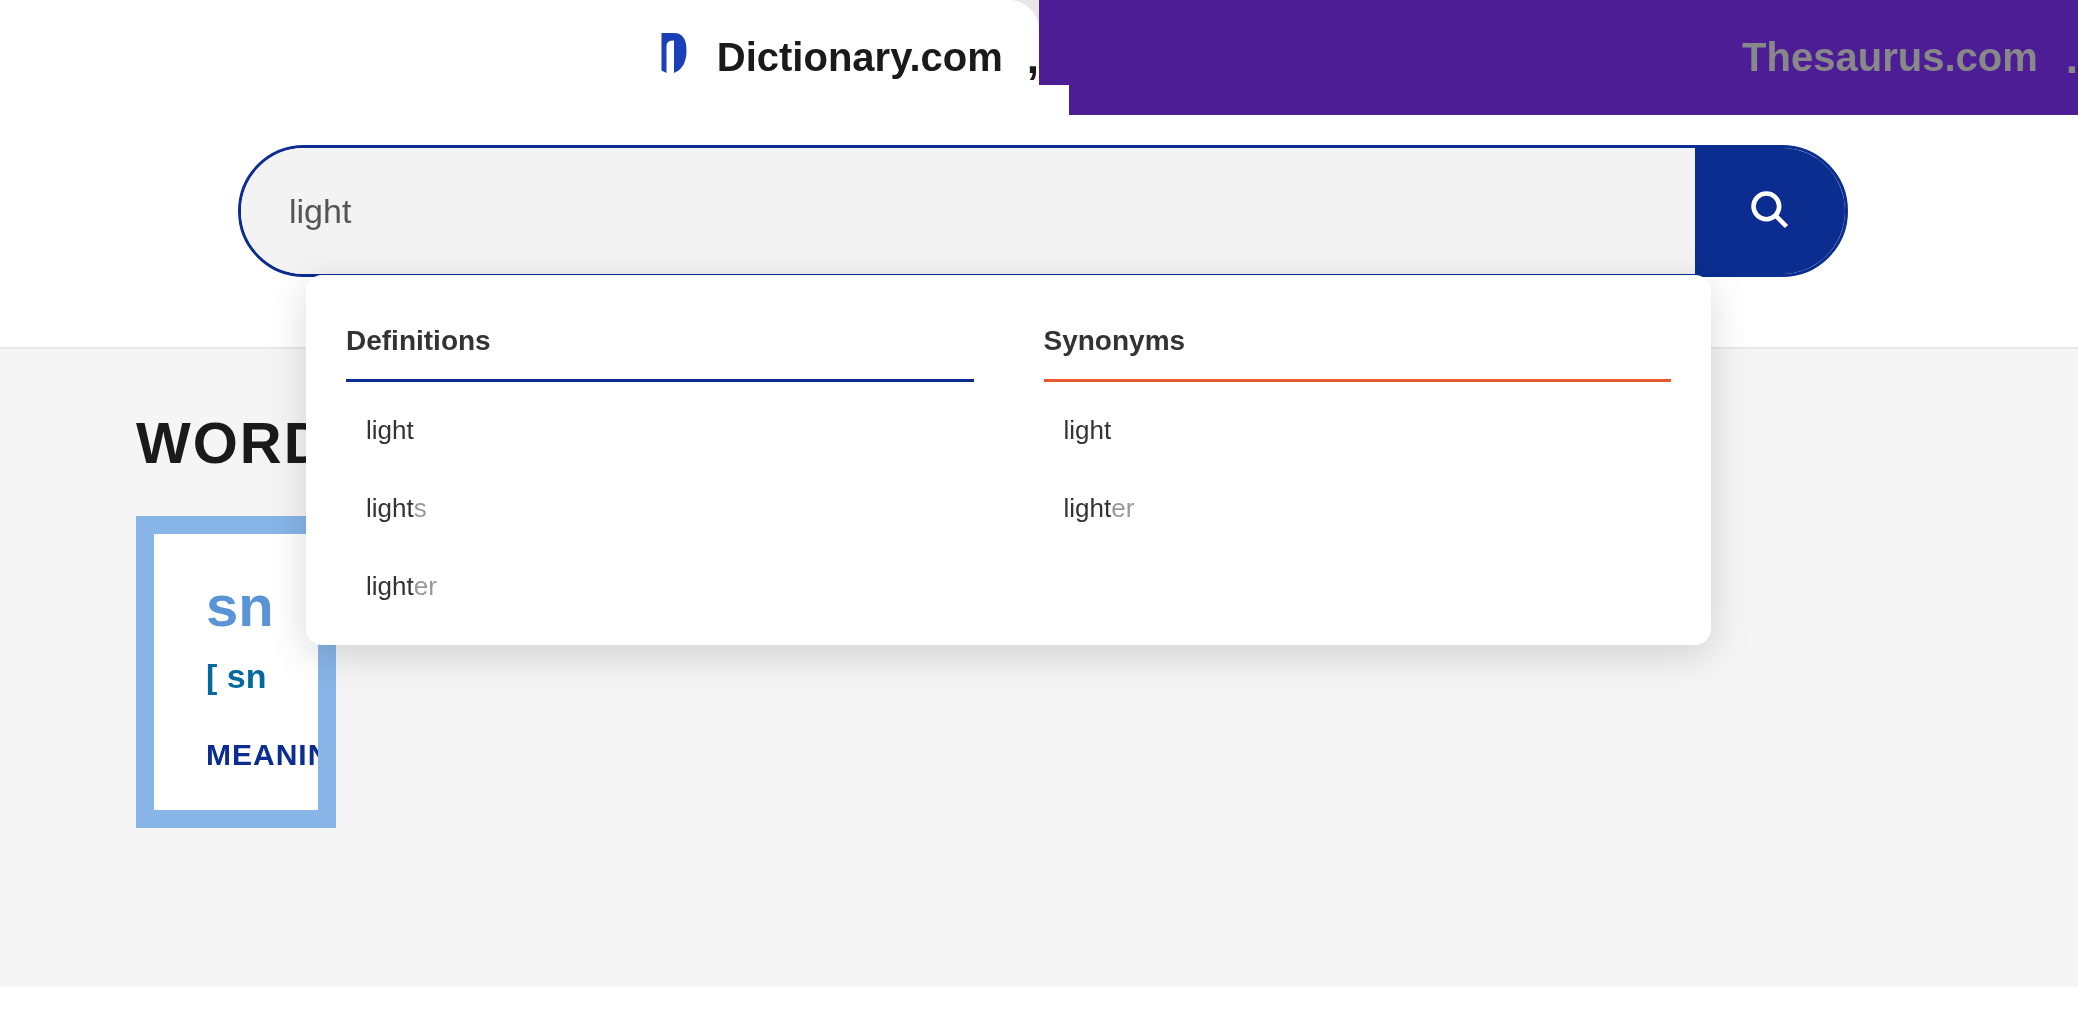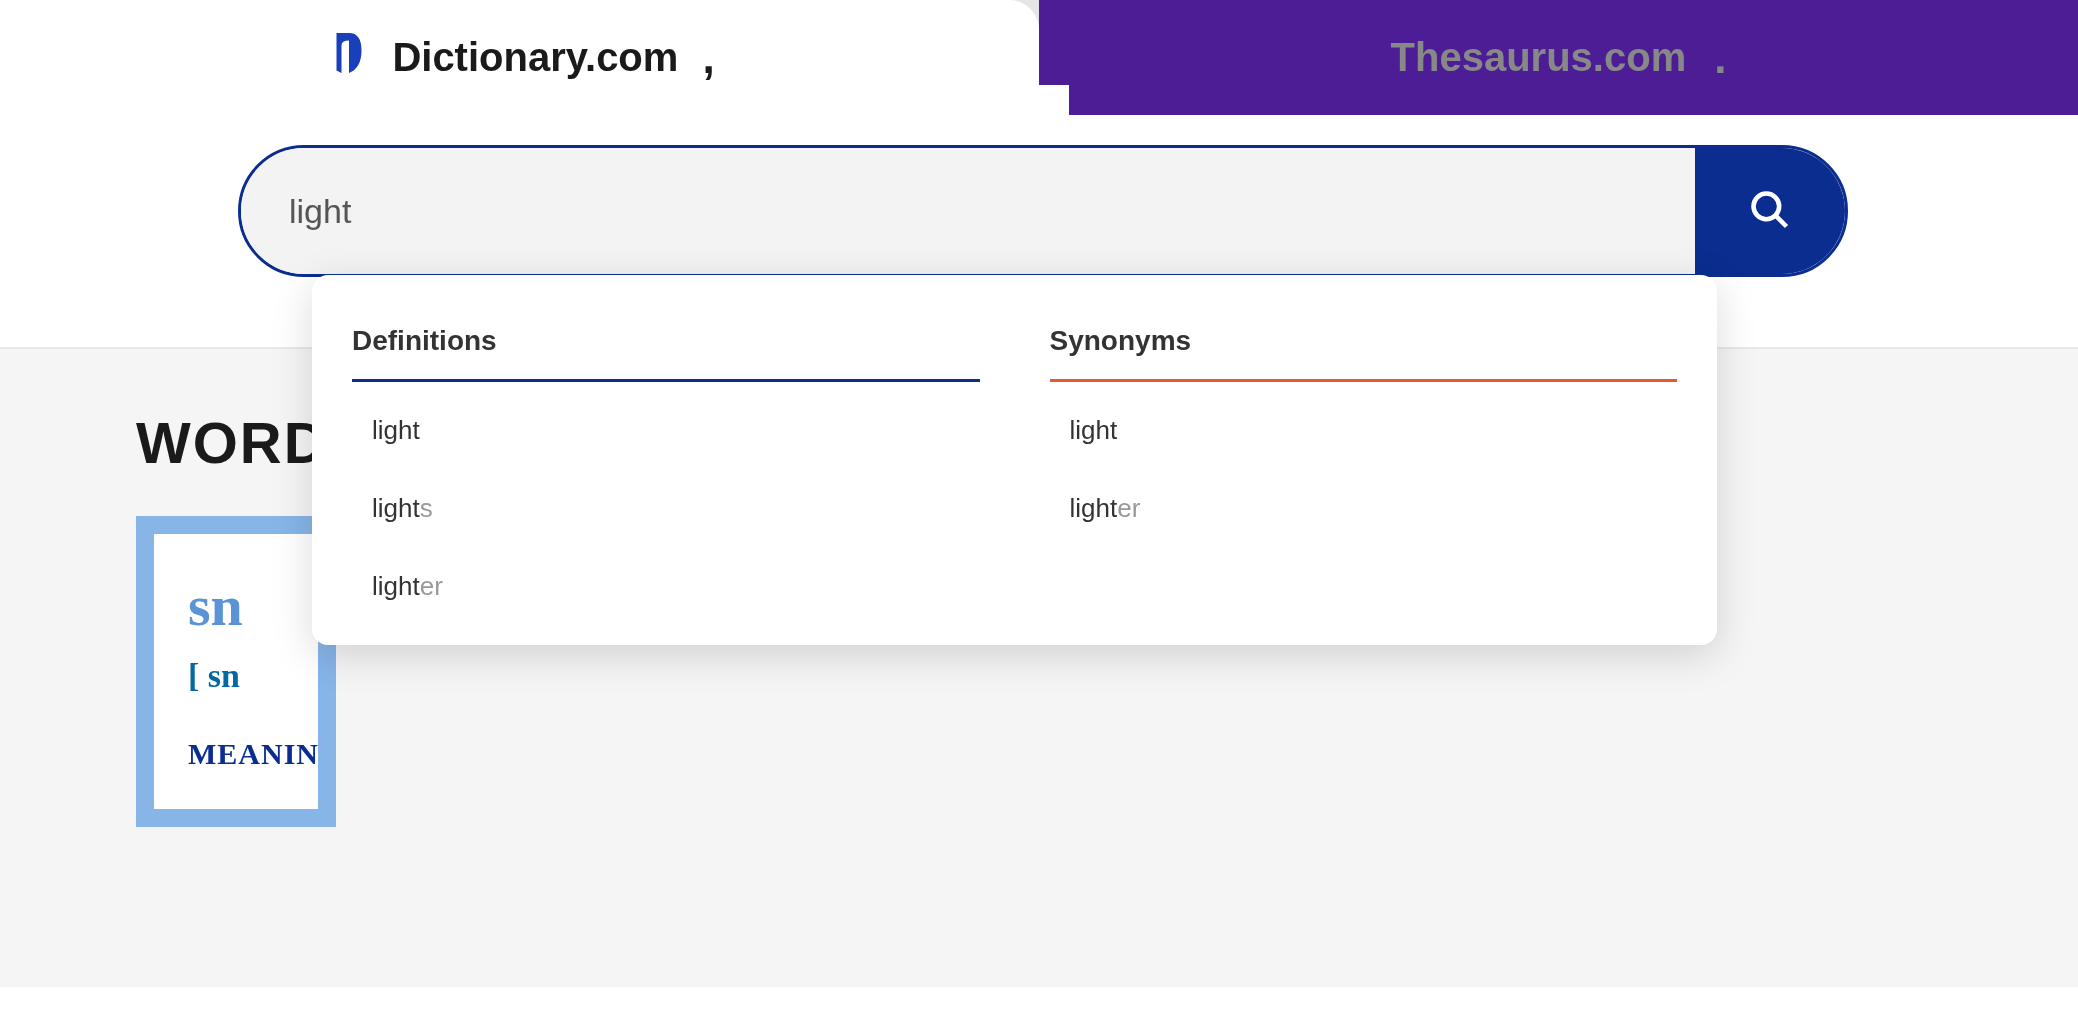"Dictionary.com" .tab { justify-content: center -> flex-end }
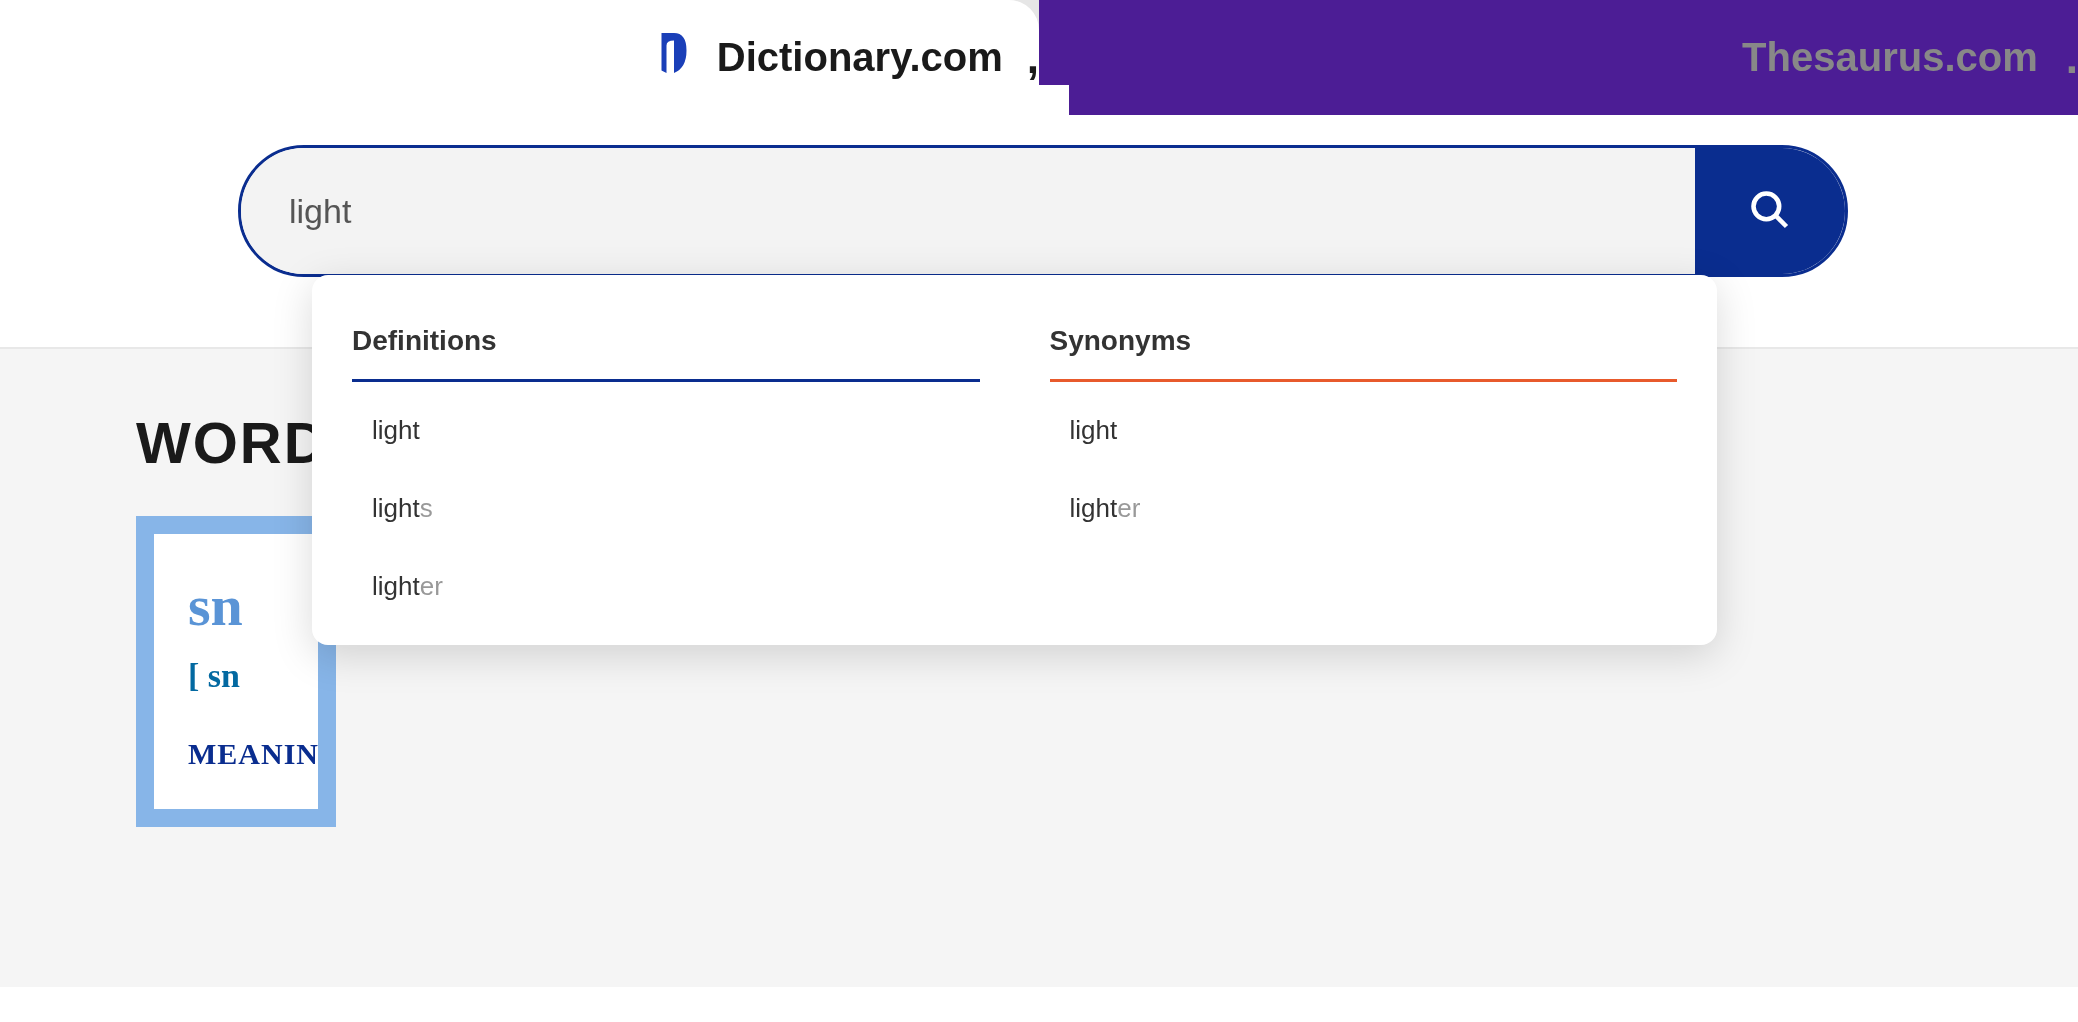"Definitions" .dropdown { left: 74px -> 68px }
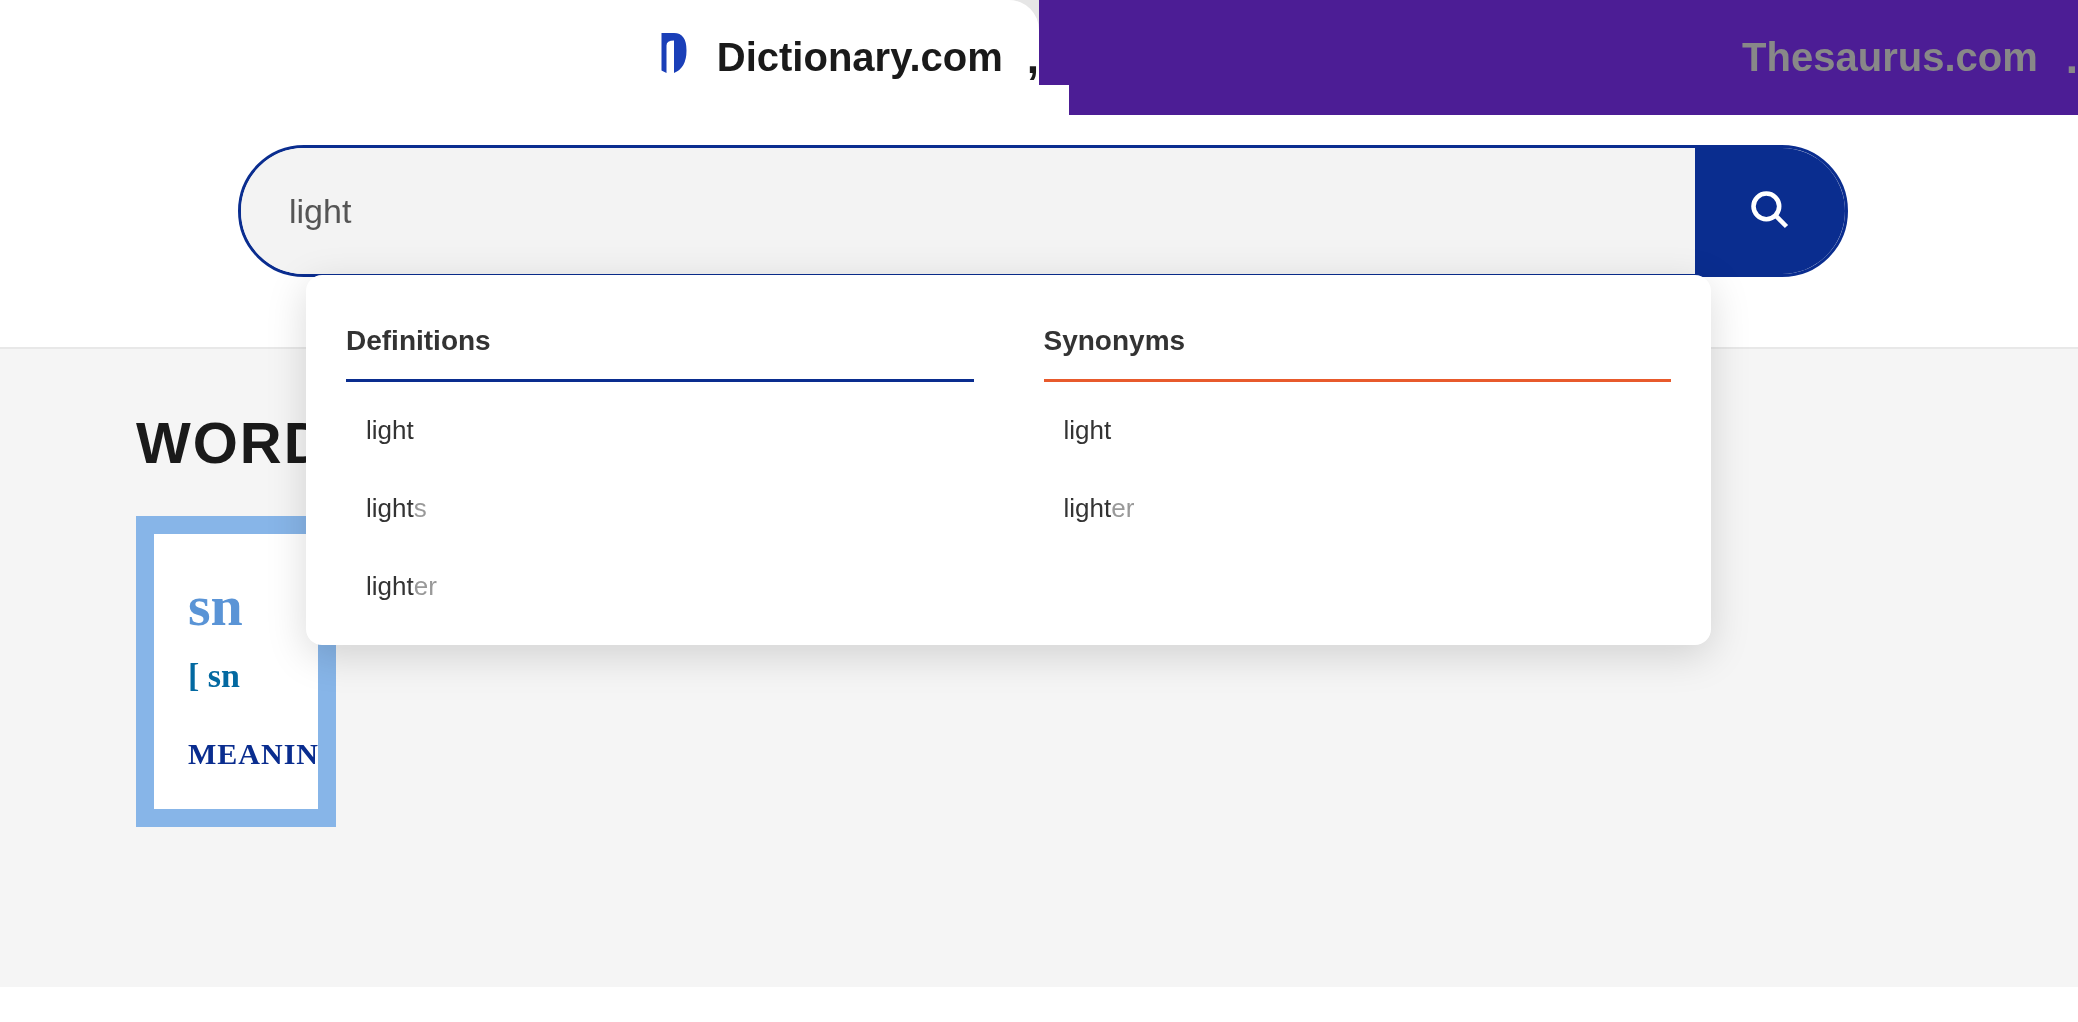"sn" .wotd-card { font-family: Liberation Serif, serif -> none; padding: 38px 34px -> 38px 52px }
